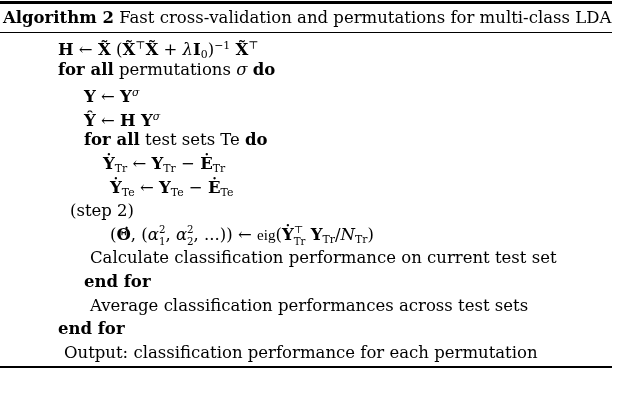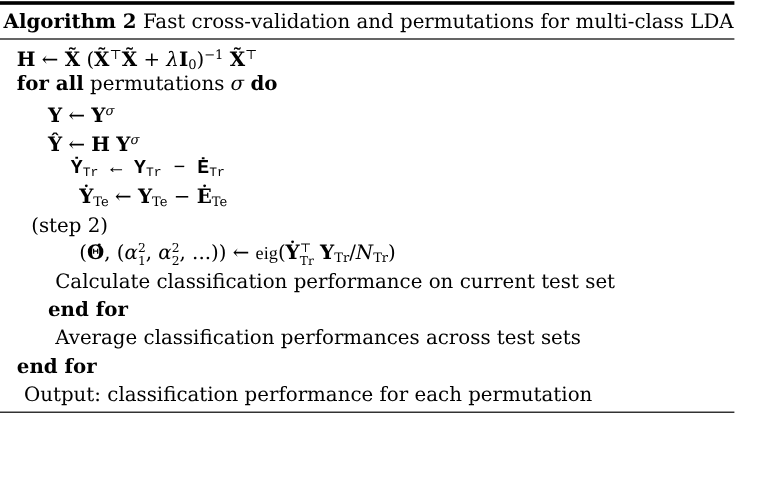"H ← X̃ (X̃⊤X̃ +" .line { margin-left: none -> 44px }
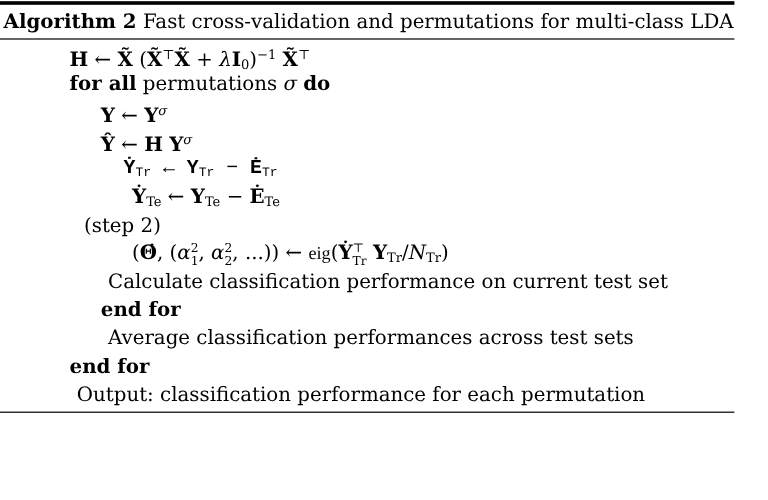"for all test sets Te" div.line { html: none -> <div><span>for all</span><span> test sets Te </span><span>do</span></div> }
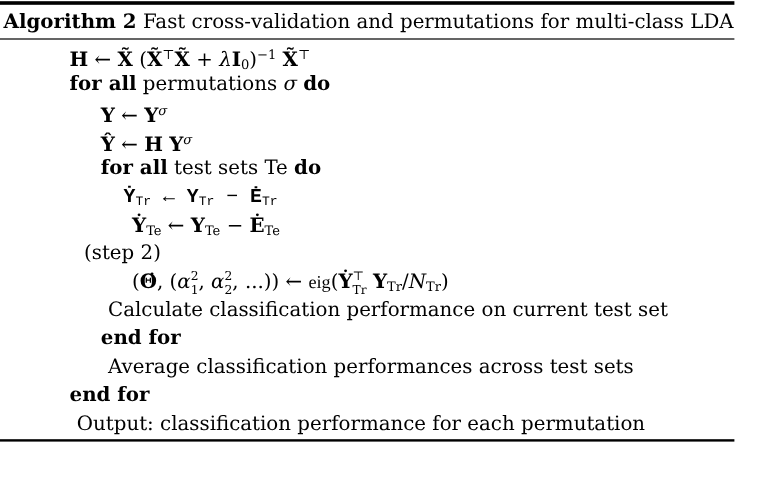"ẎTr ← YTr − ĖTr" div.line { font-family: Liberation Mono, monospace -> none }
